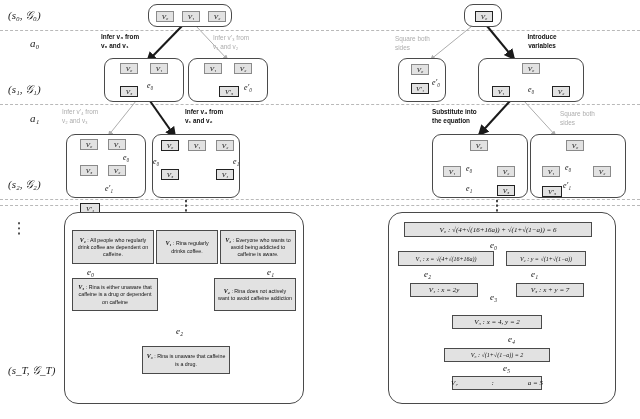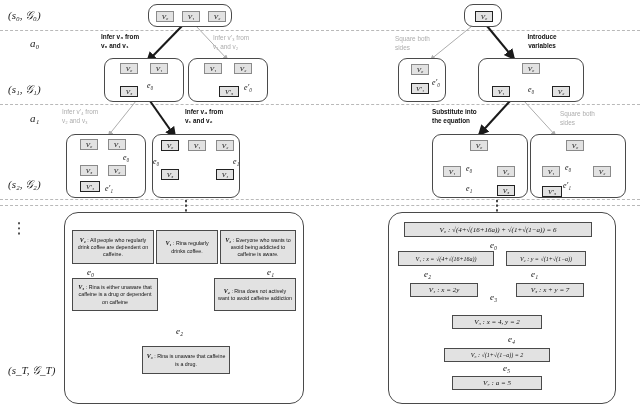"V'₄" div.node { top: 46px -> 68px }
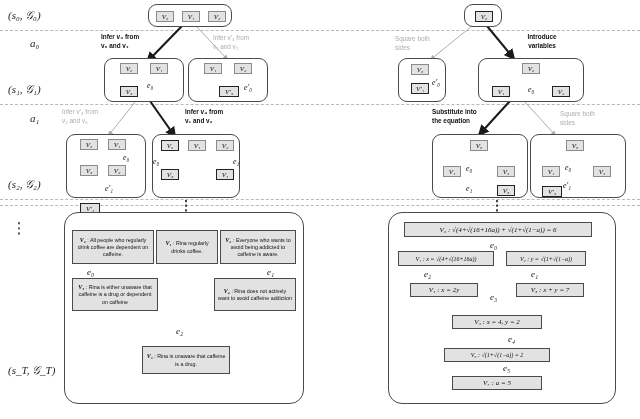"V₇" div.enode { gap: none -> 32px }
